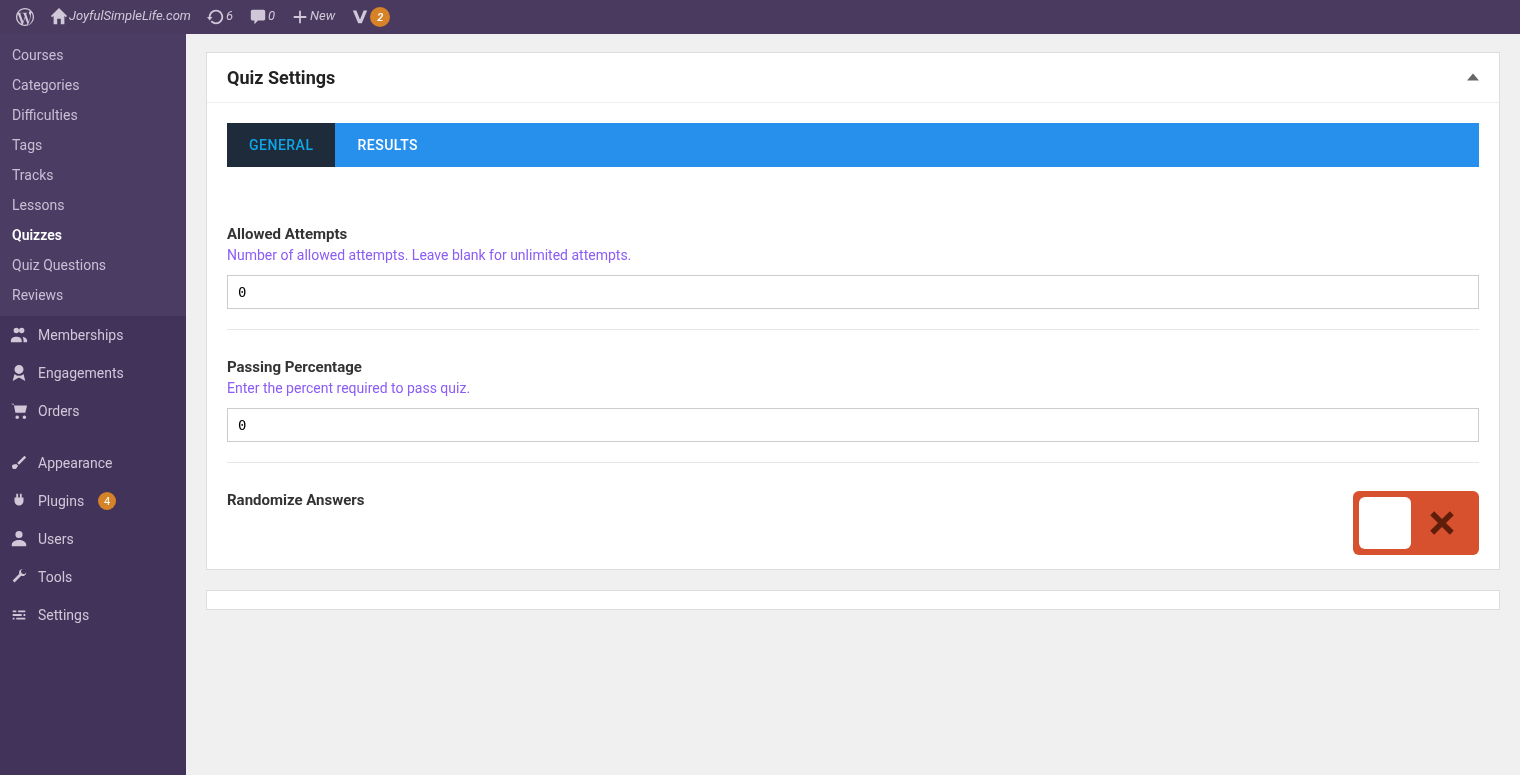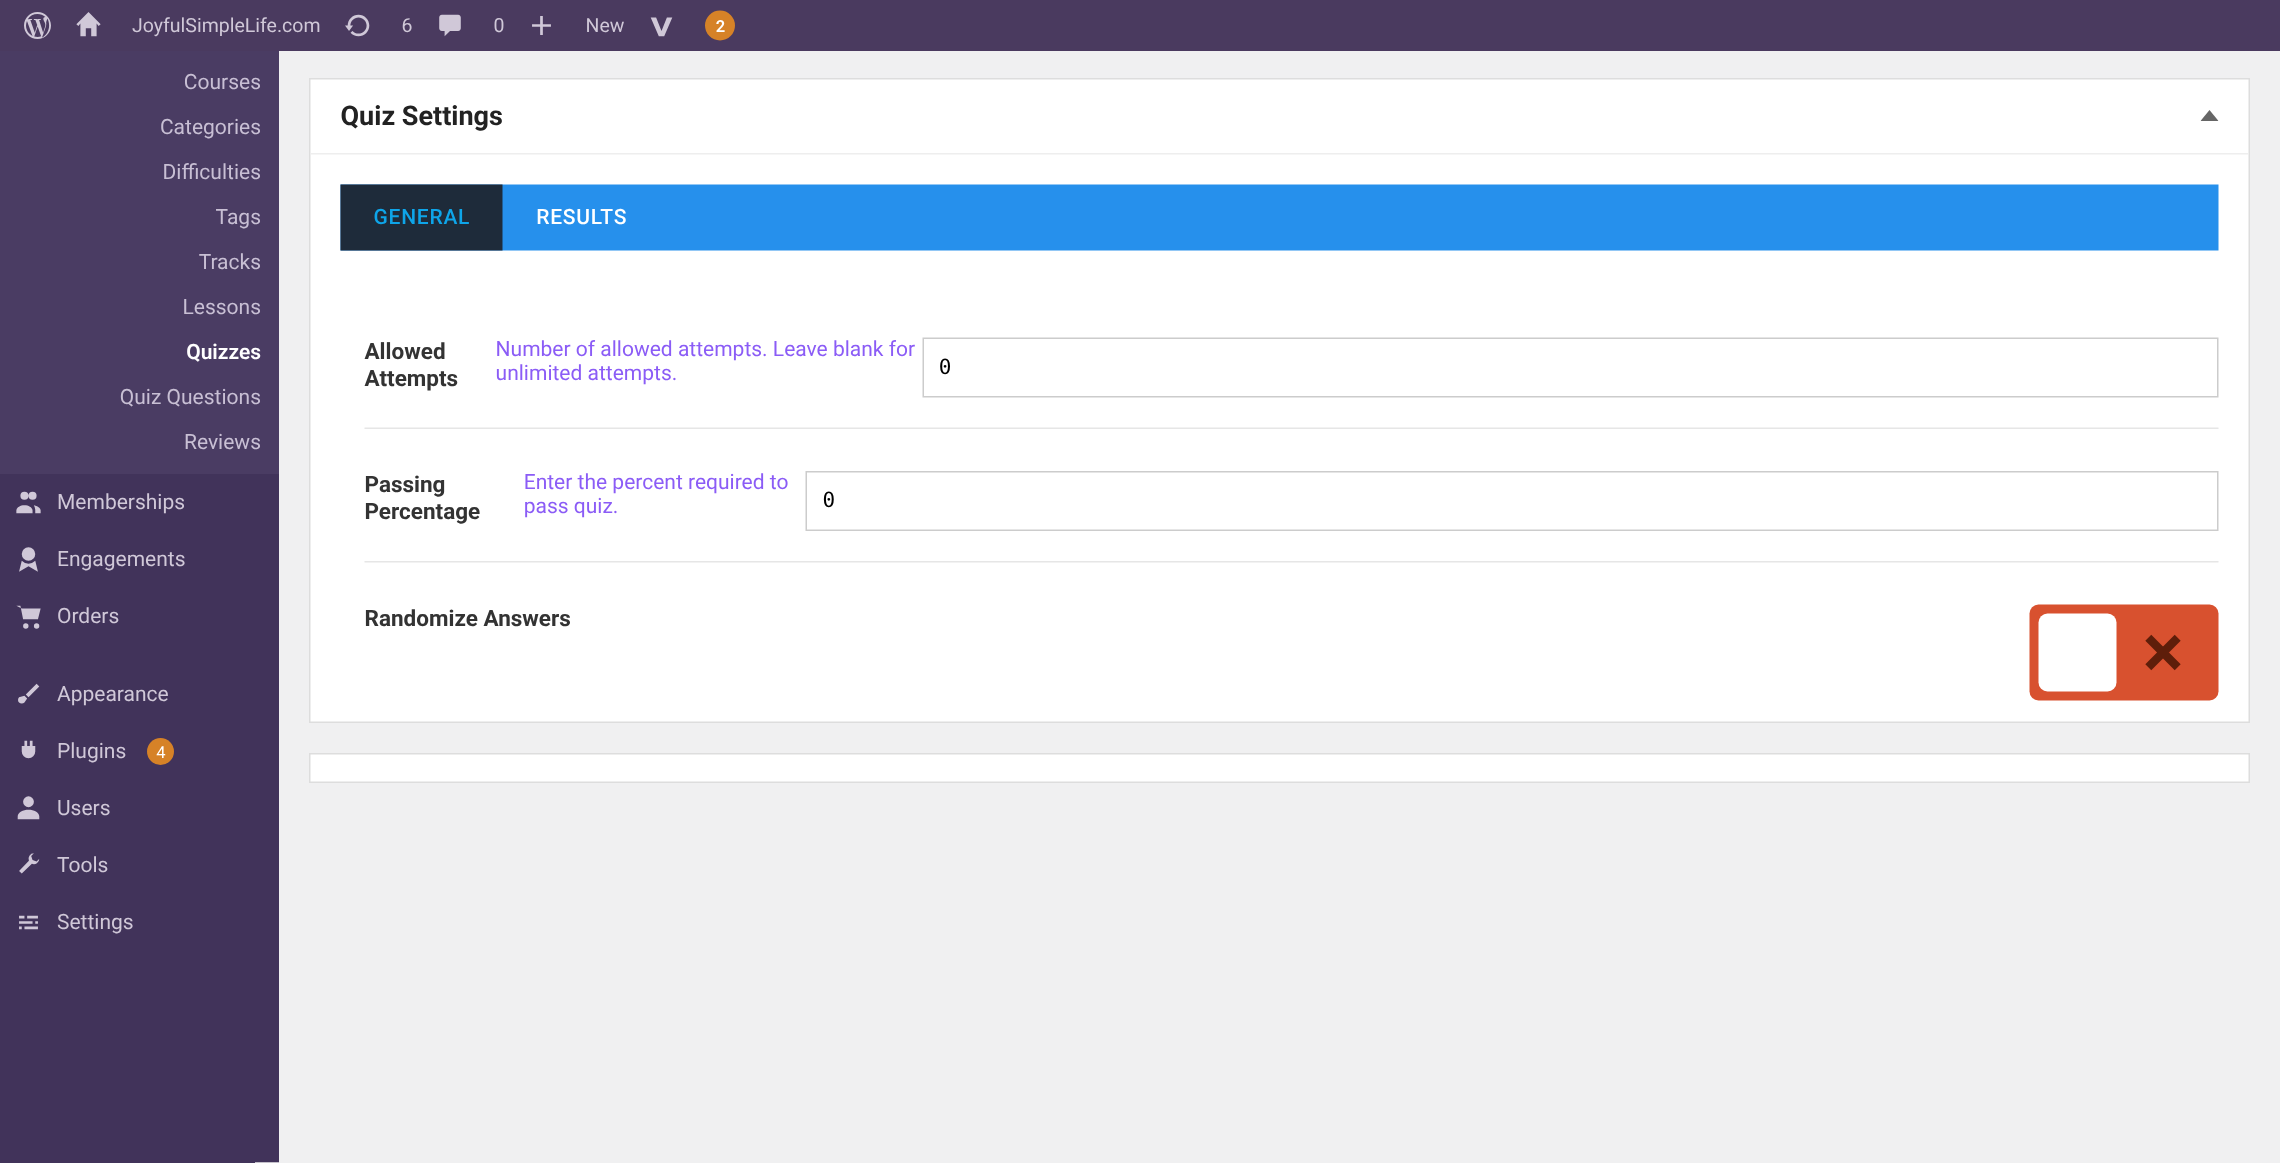"JoyfulSimpleLife.com" .admin-bar .ab-item { align-items: center -> none; font-style: none -> italic; gap: 20px -> 1px }
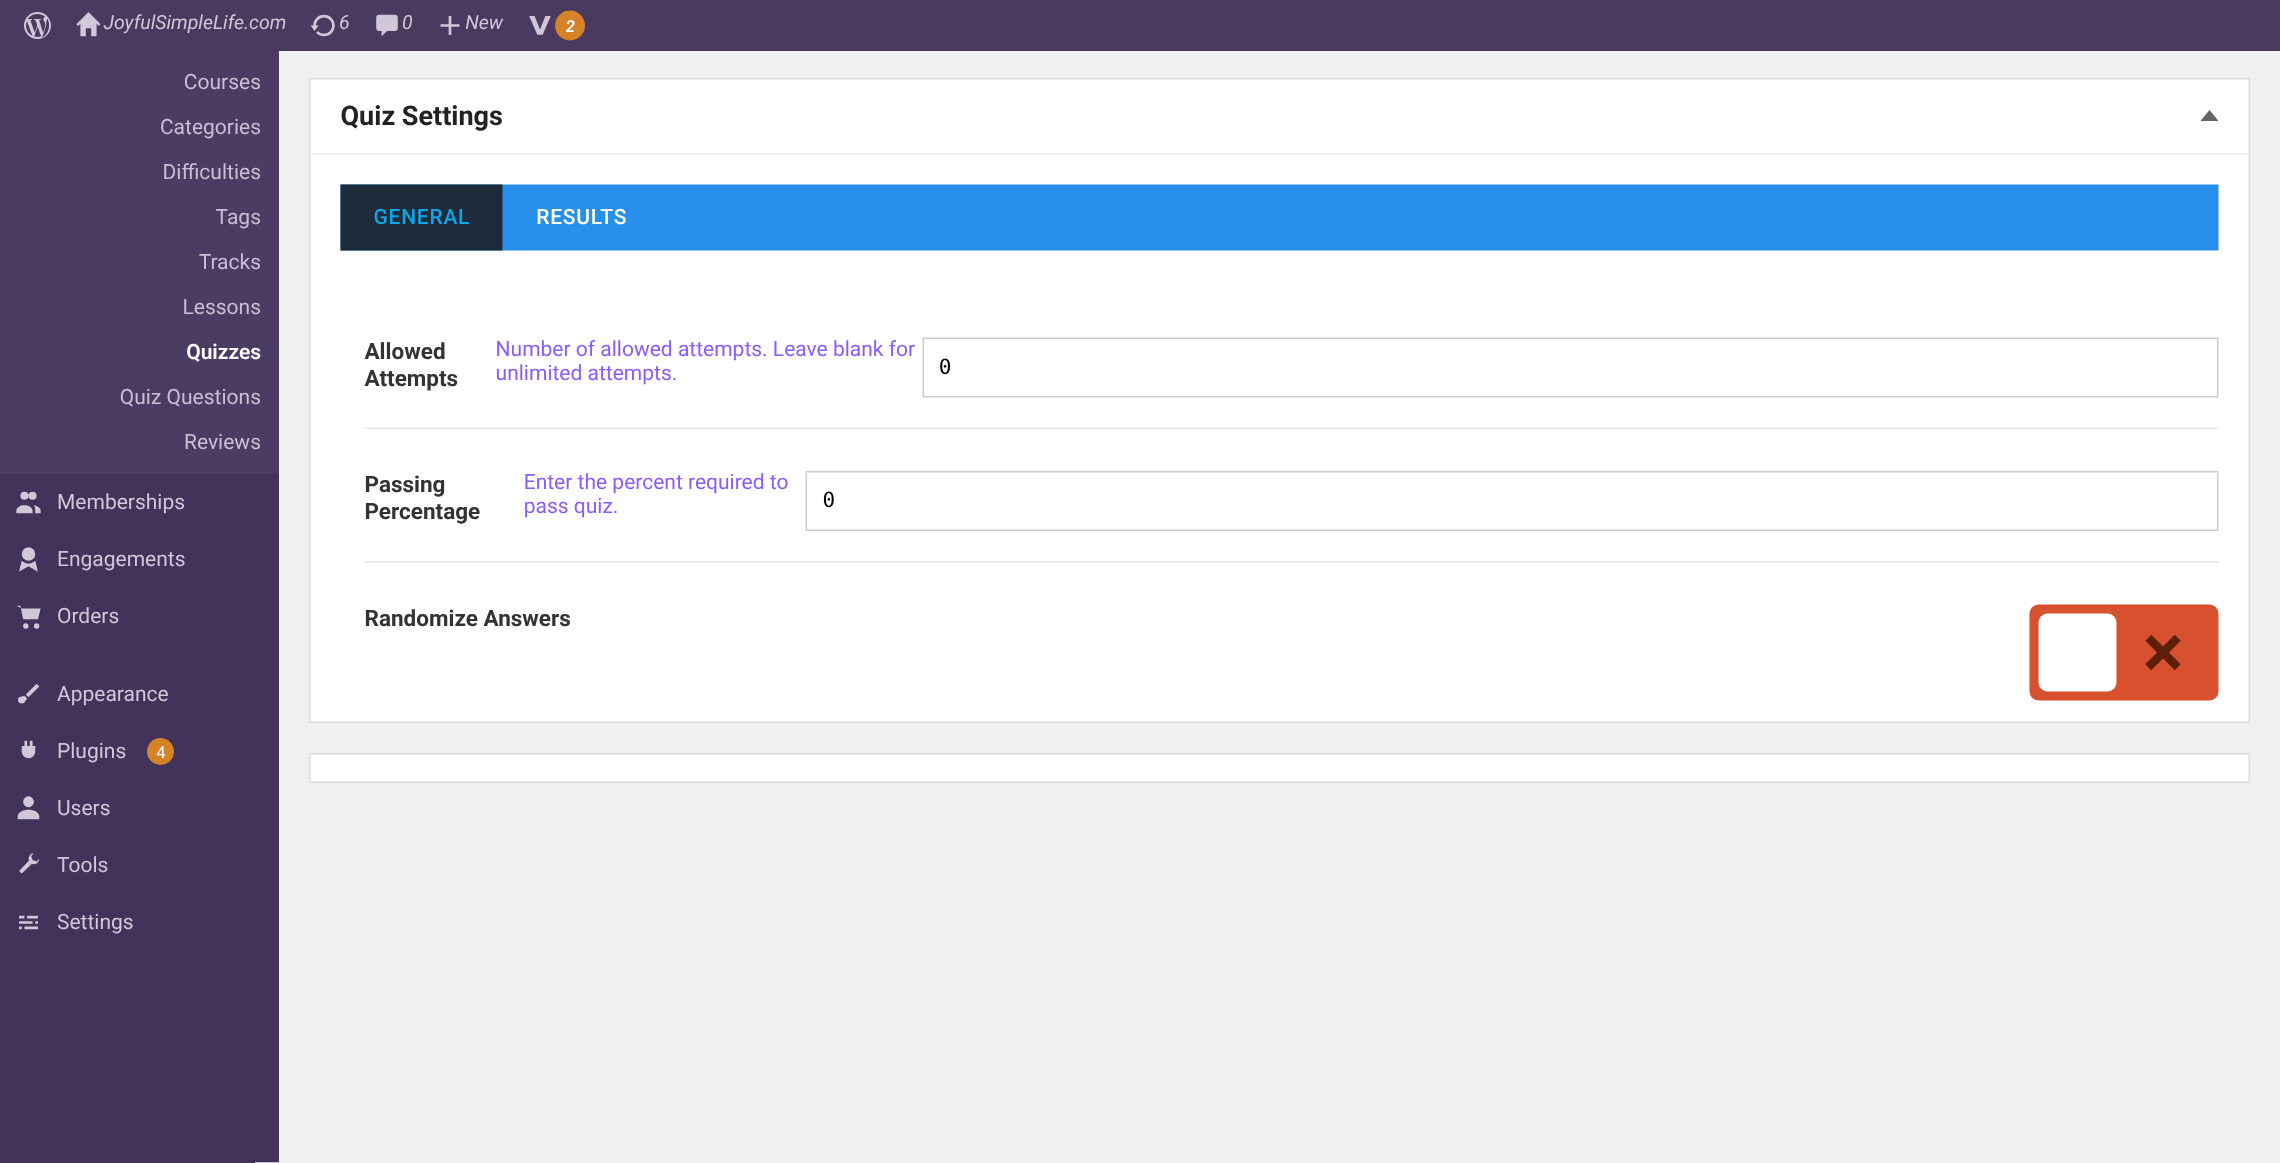"Courses" .sidebar .submenu .sub-item { text-align: right -> none }
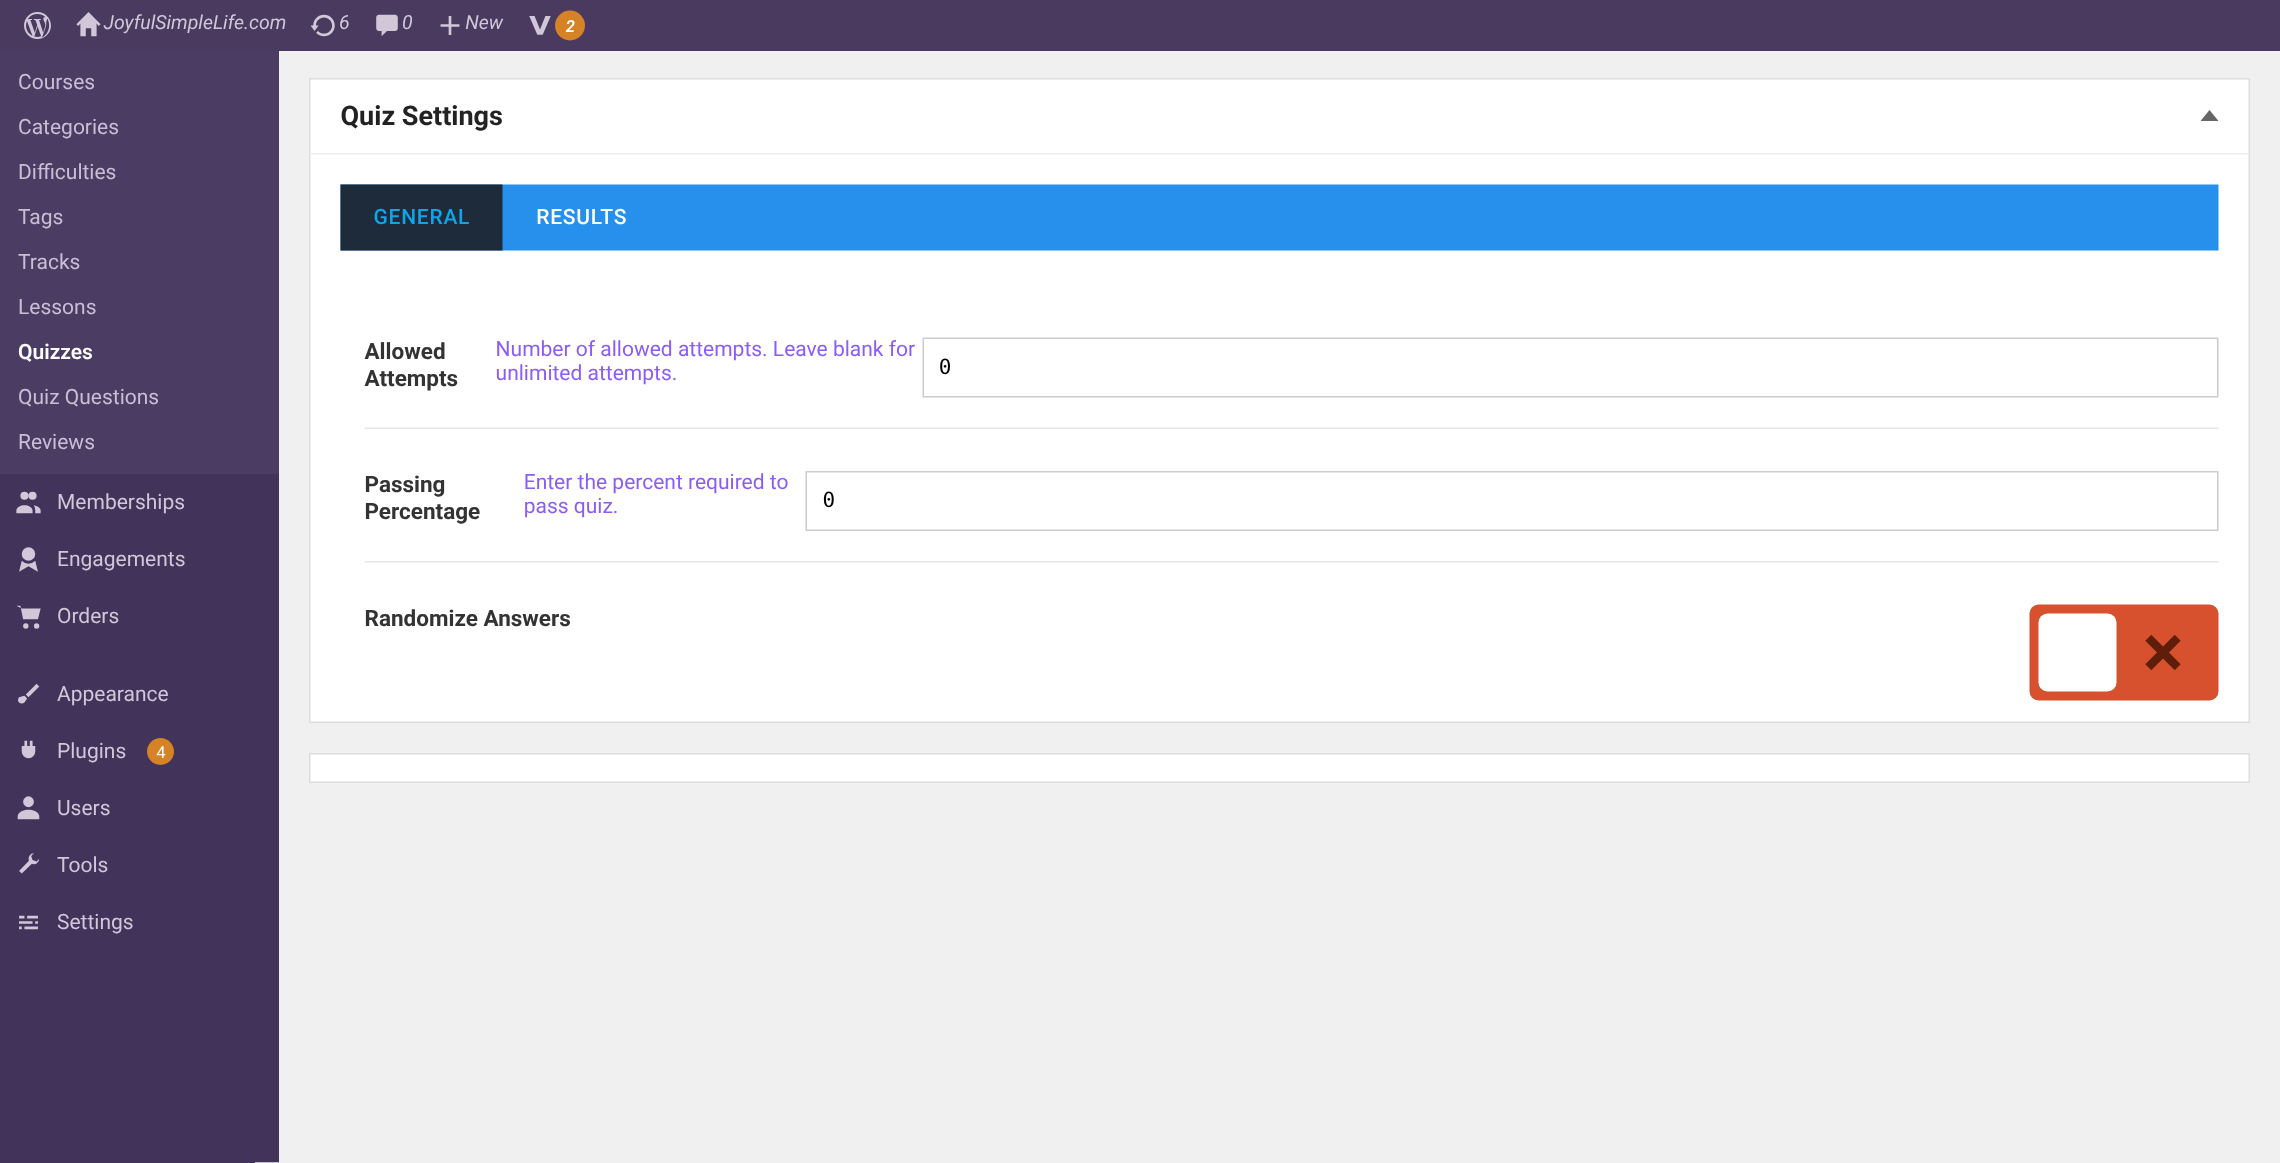"Allowed Attempts" .field { flex-direction: row -> column; margin-left: 16px -> none }
